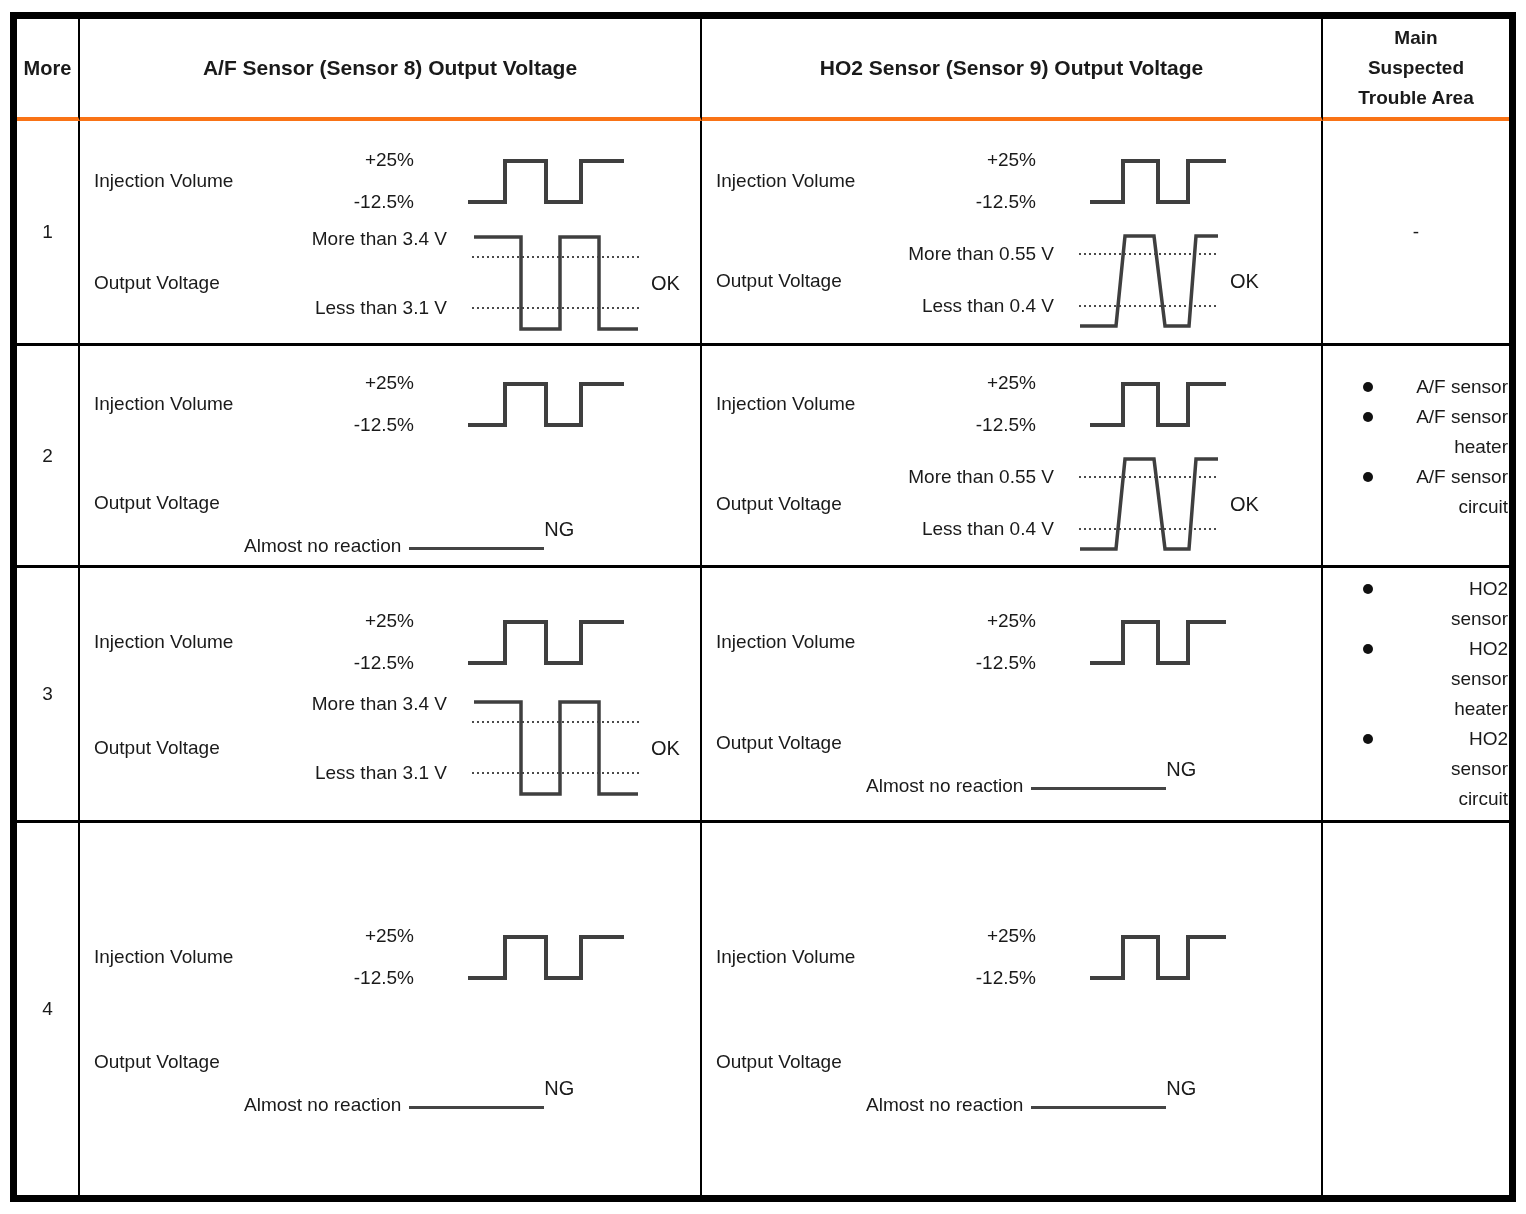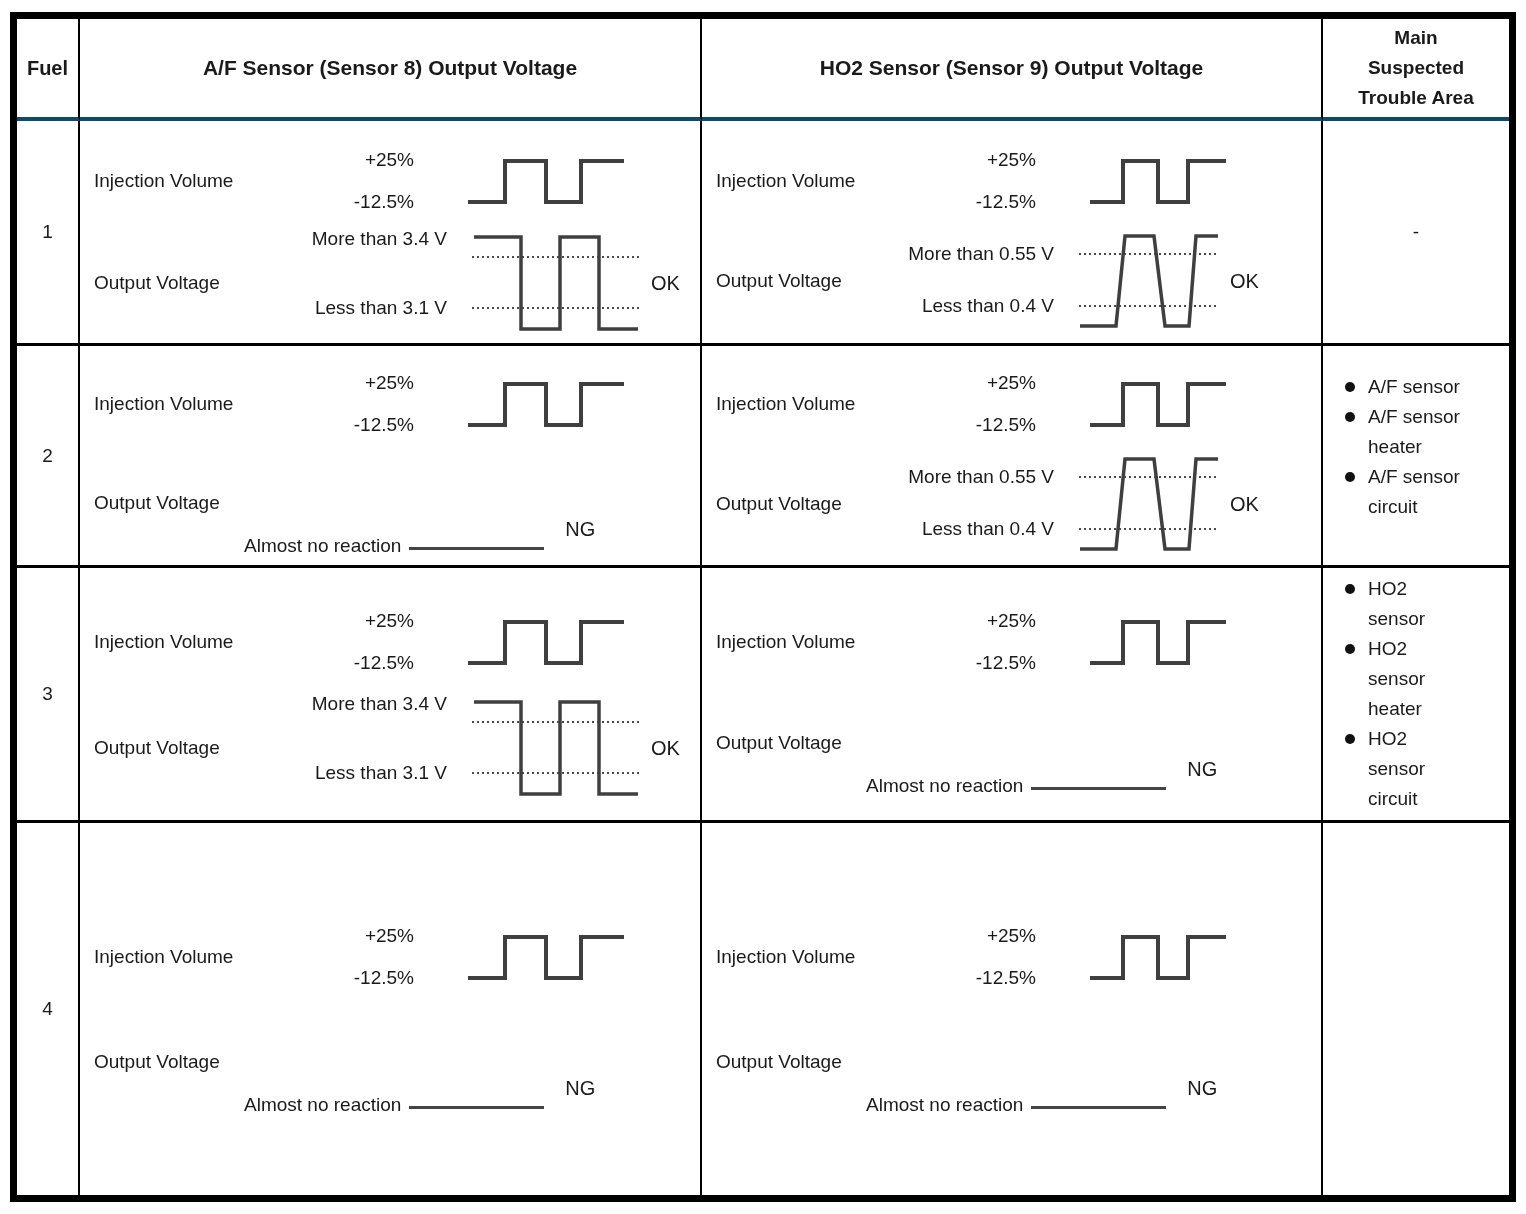"Main" .c.hdr { border-bottom: 4px solid #0c4a6e -> 4px solid #f97316 }
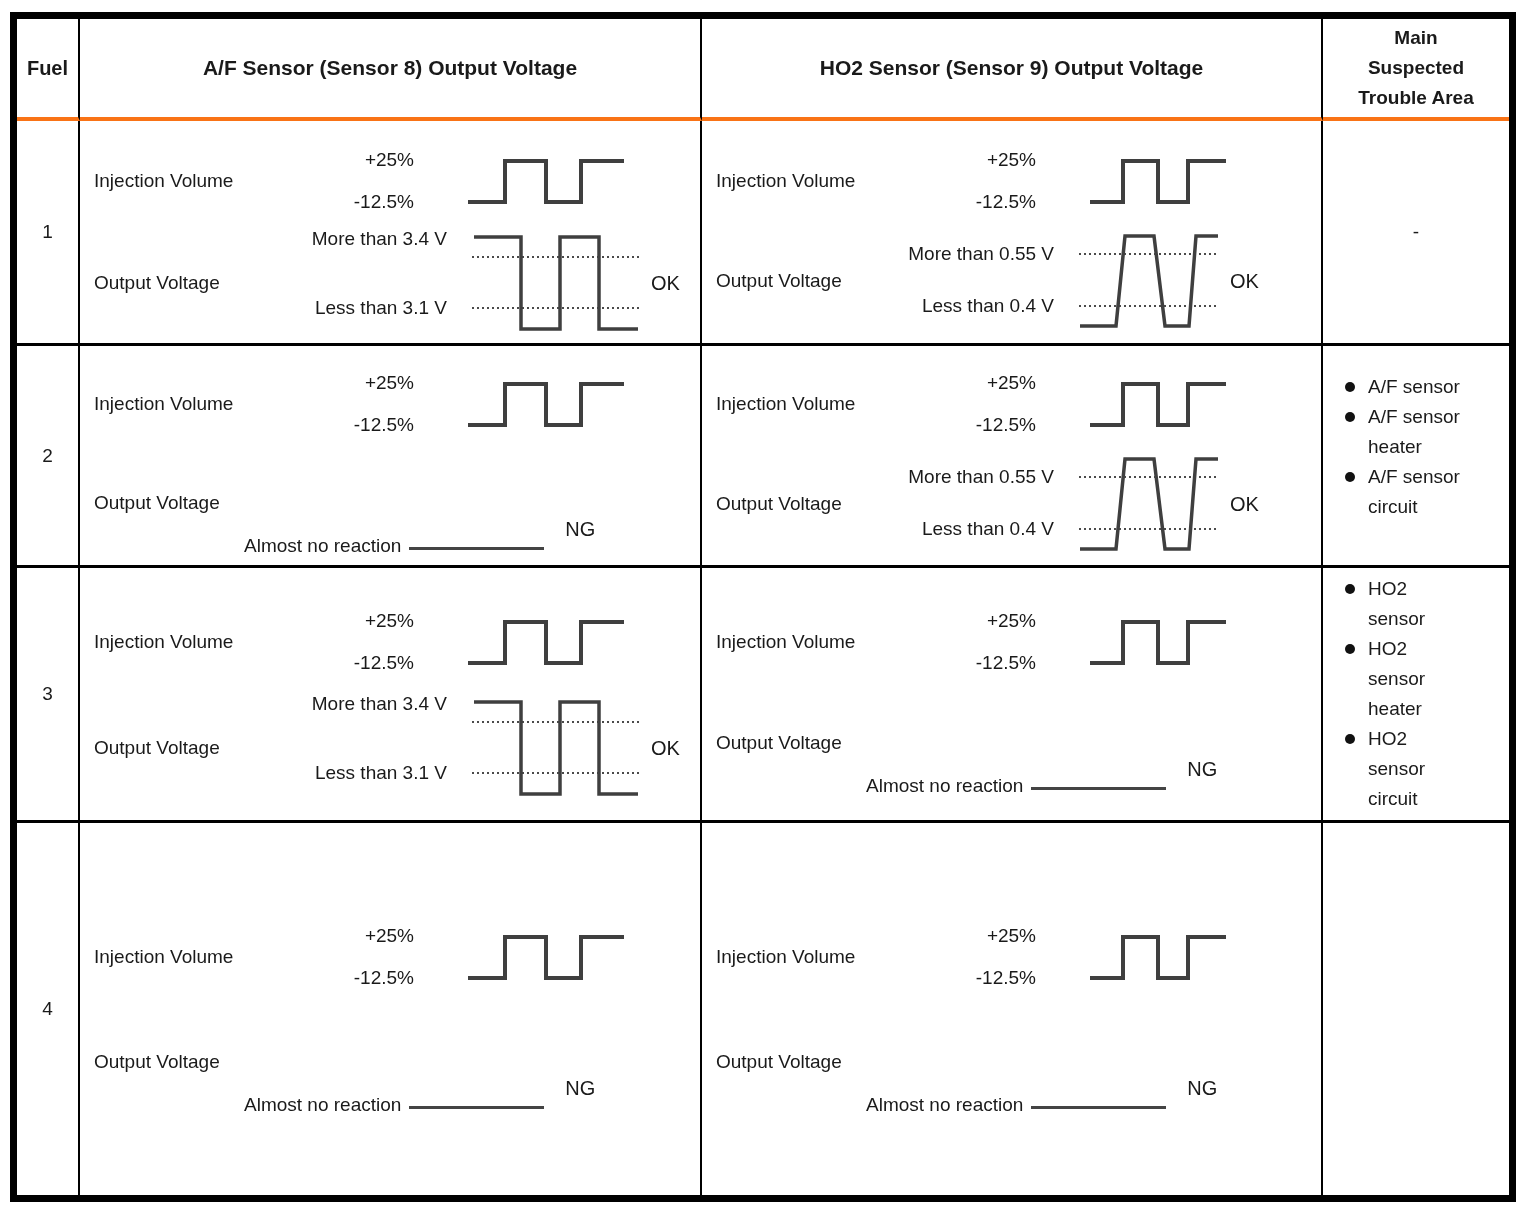"Fuel" span.h-case { text: Fuel -> More }
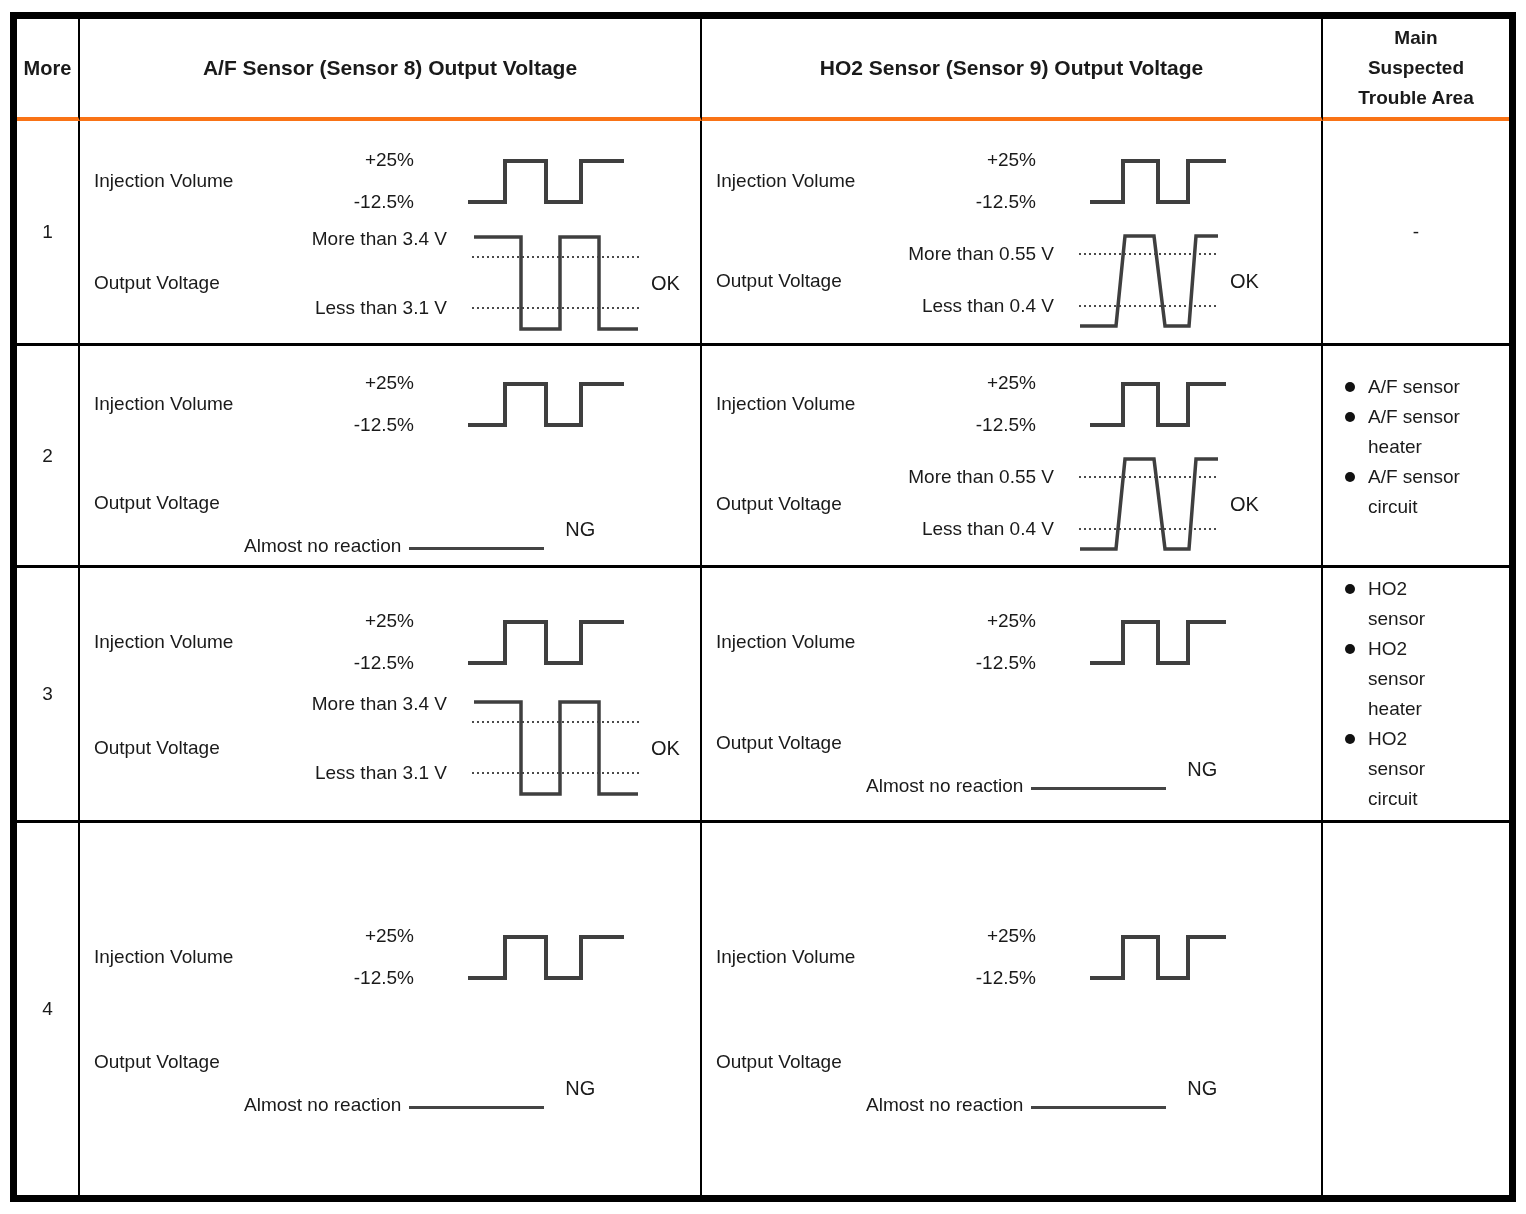"A/F sensor" .list-cell { padding-left: 22px -> 40px; text-align: none -> right }
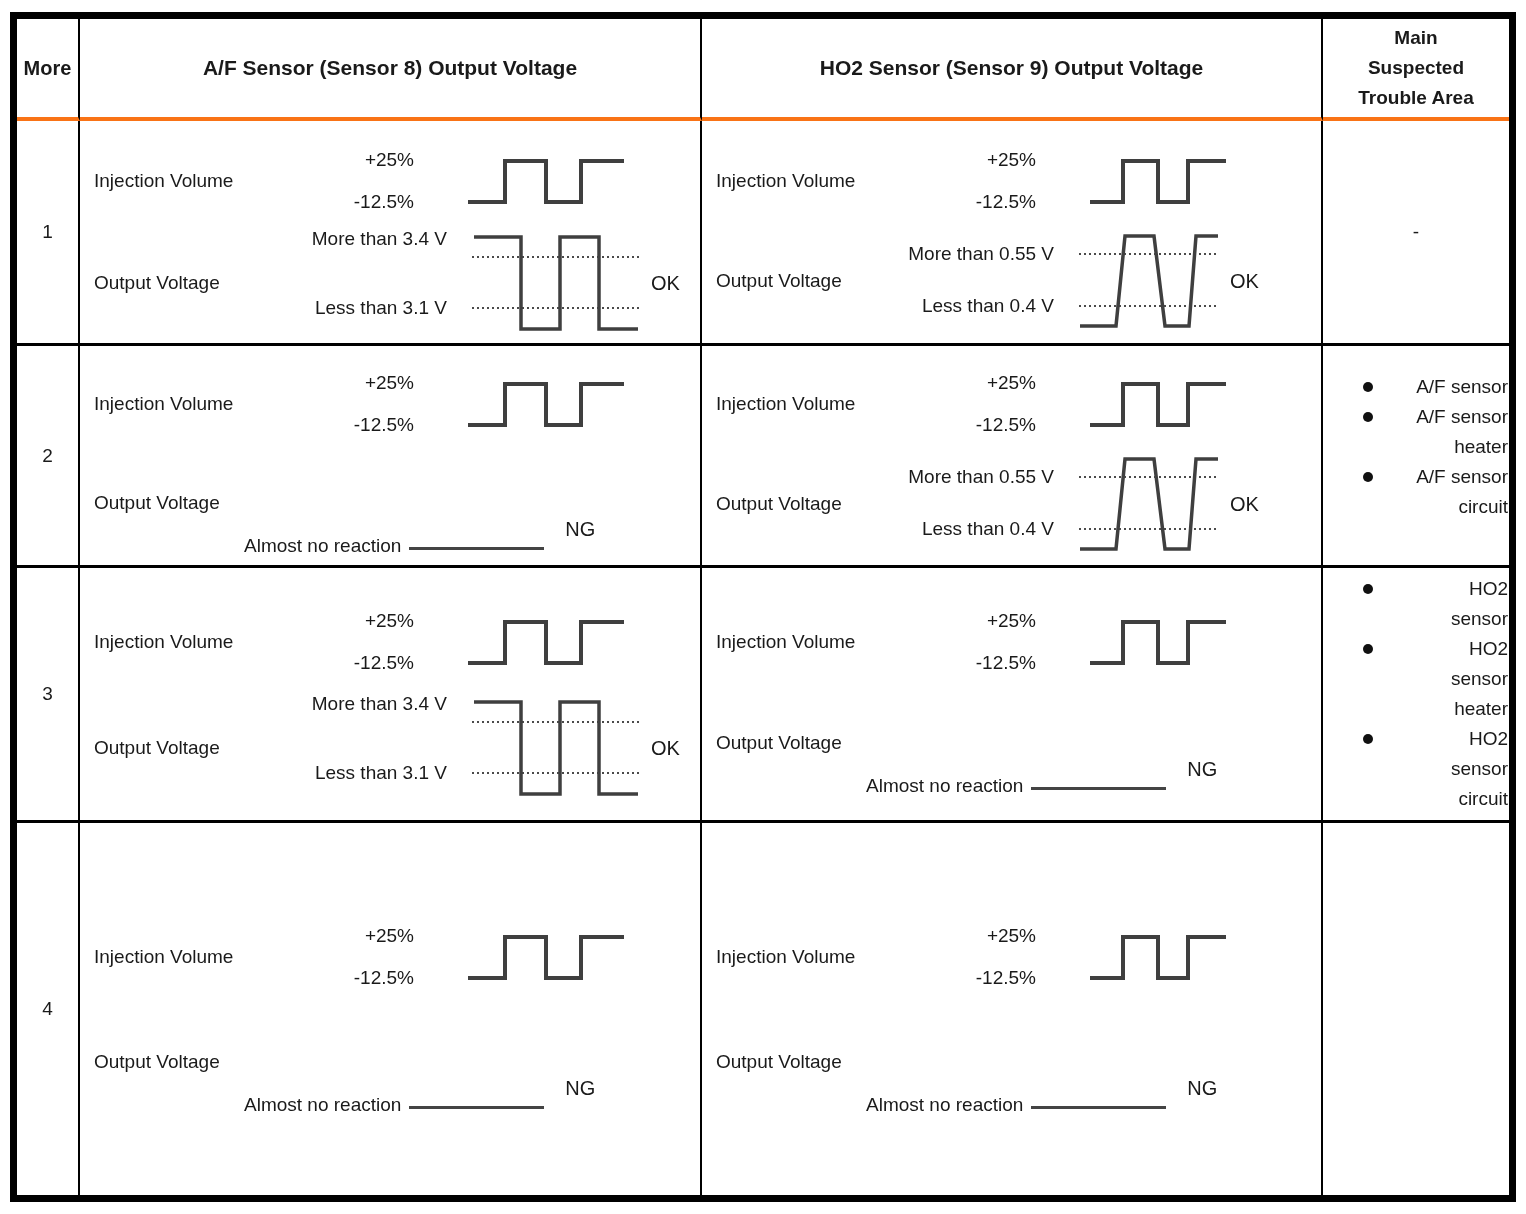"NG" .res-ng { margin: 0 0 16px 21px -> 0 0 16px 0 }
